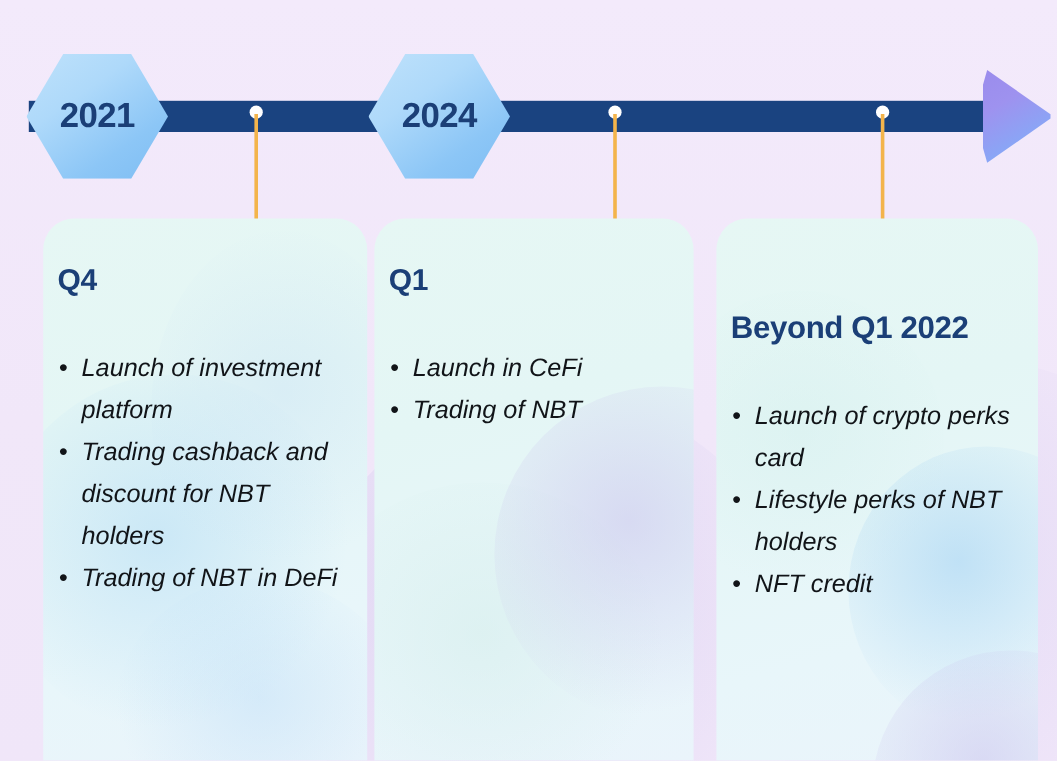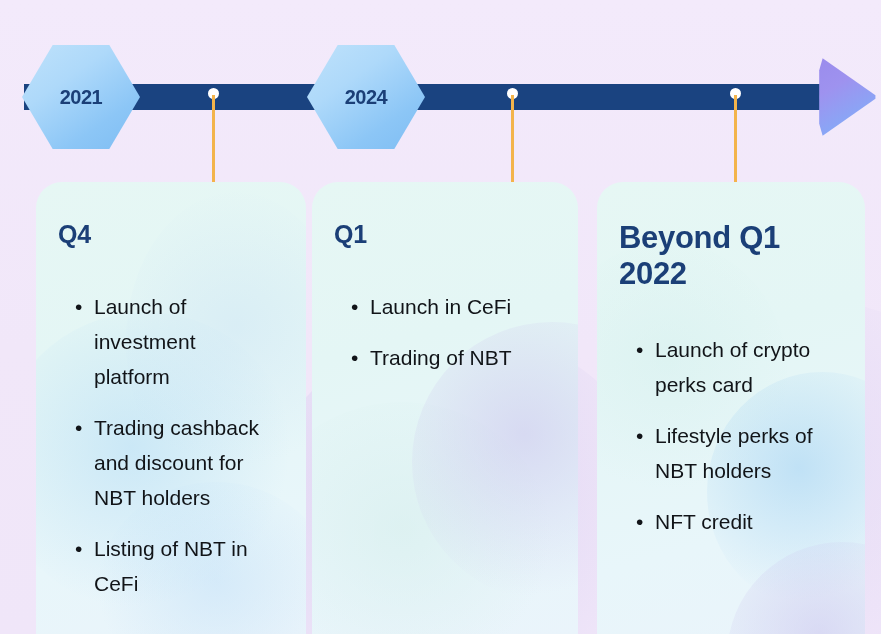"2021" .hexagon .hex-label { font-size: 20px -> 29px }
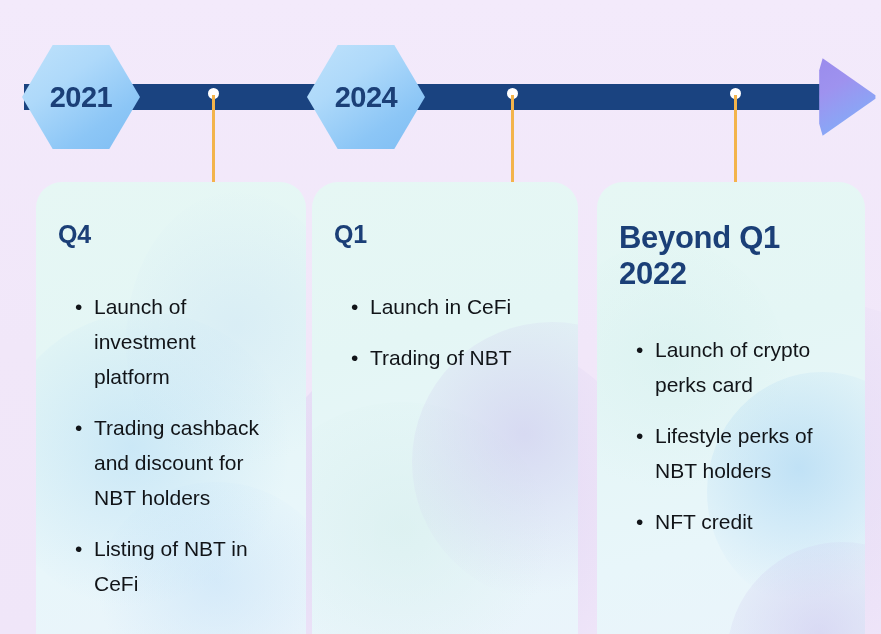"Q4" .card-inner { padding: 38px 22px 0 22px -> 38px 22px 0 12px }
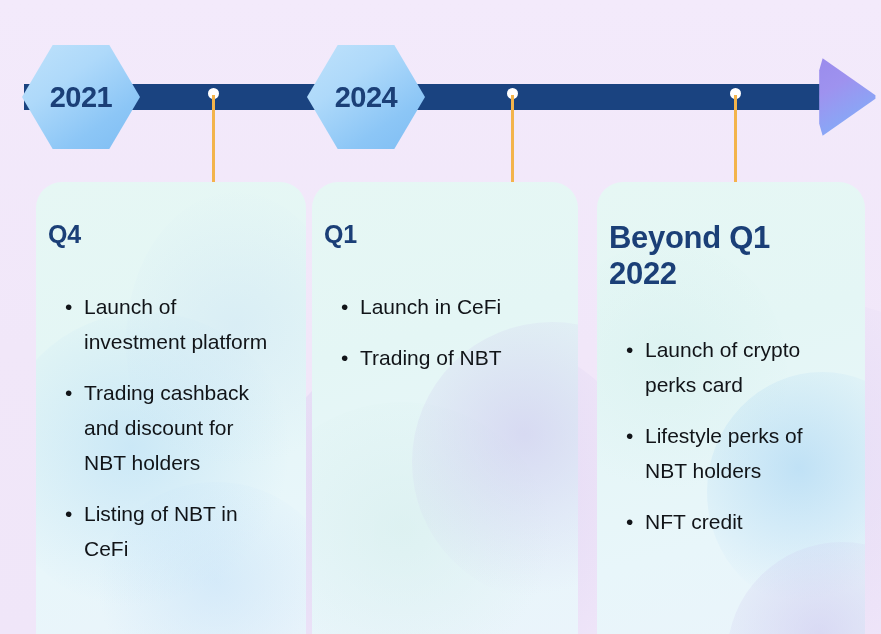"Beyond Q1 2022" .card-3 .card-title { font-size: 31px -> 26px; margin-top: none -> 38px }
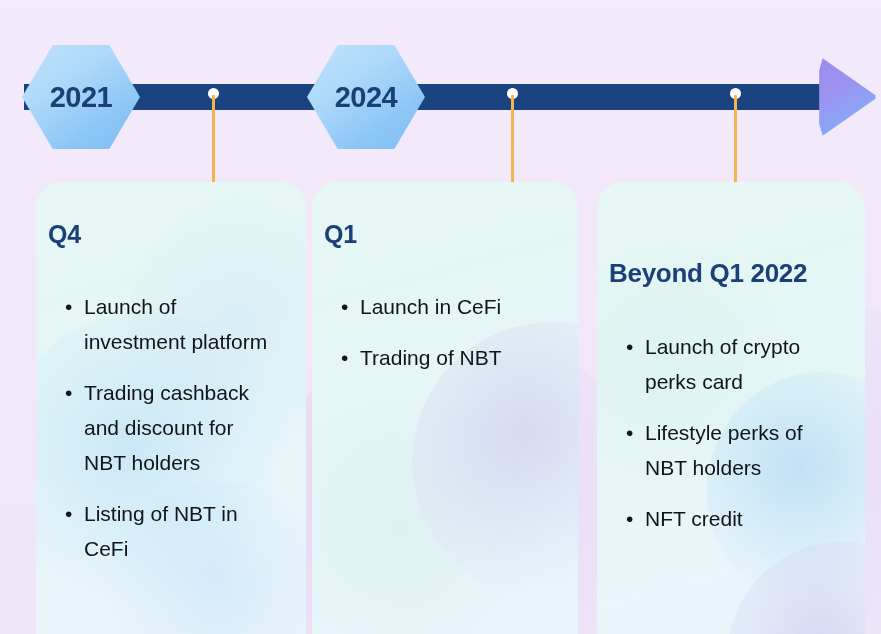"Launch of investment platform" .bullet-list li { font-style: none -> italic; margin: 16px -> 0 }
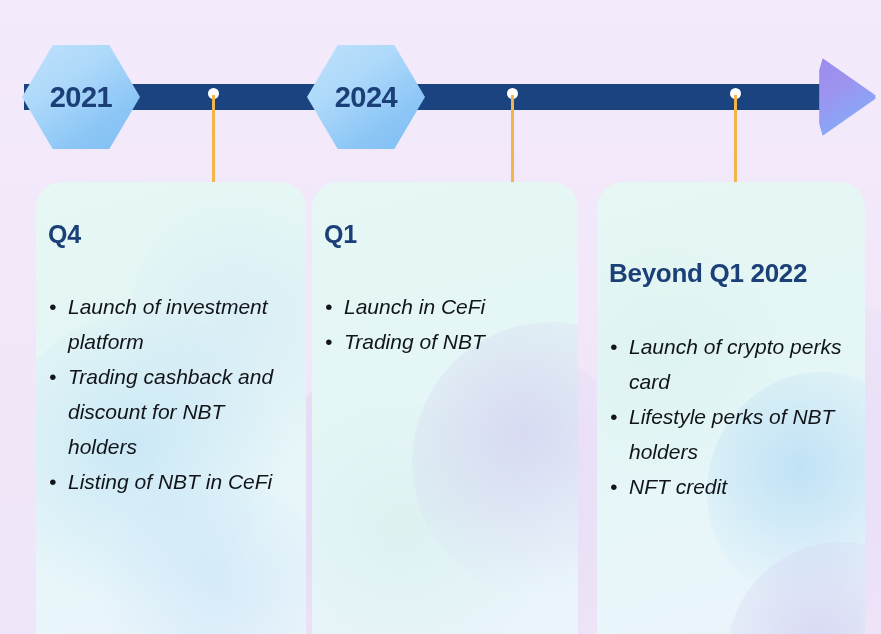"Listing of NBT in CeFi" li { text: Listing of NBT in CeFi -> Trading of NBT in DeFi }
